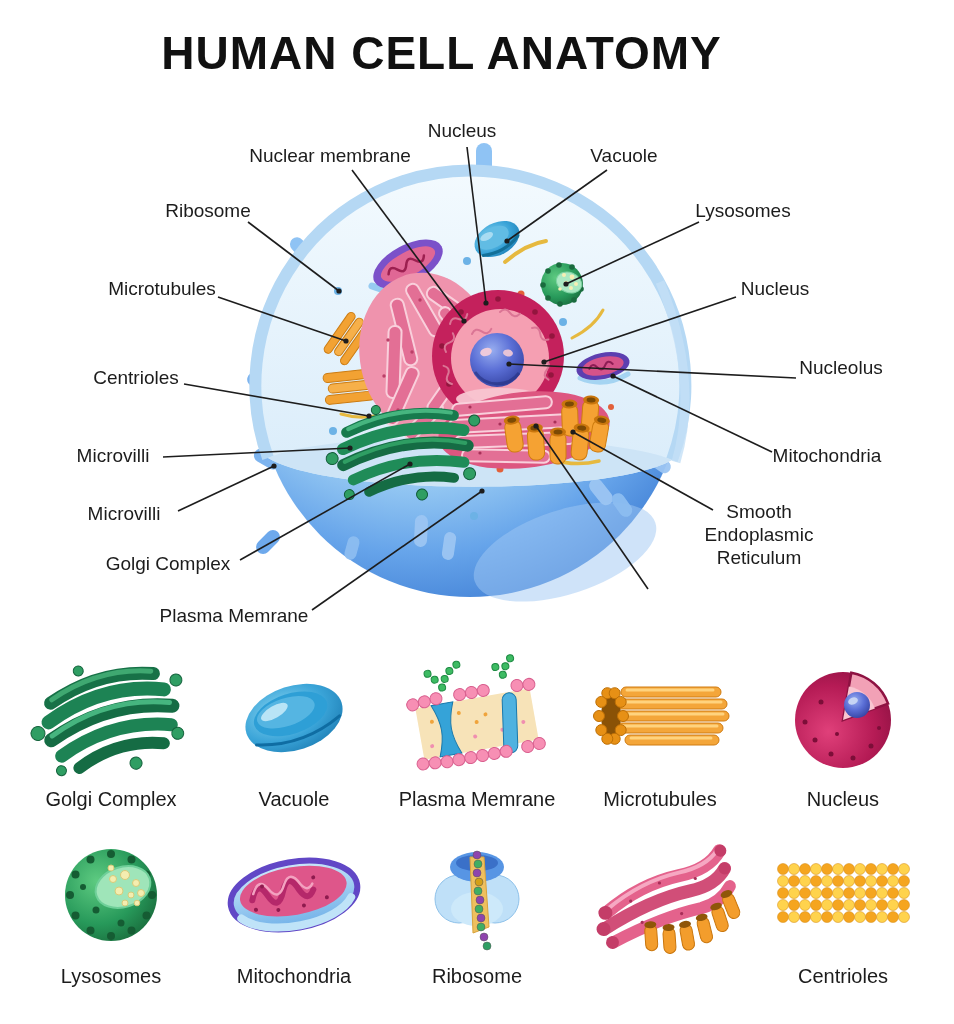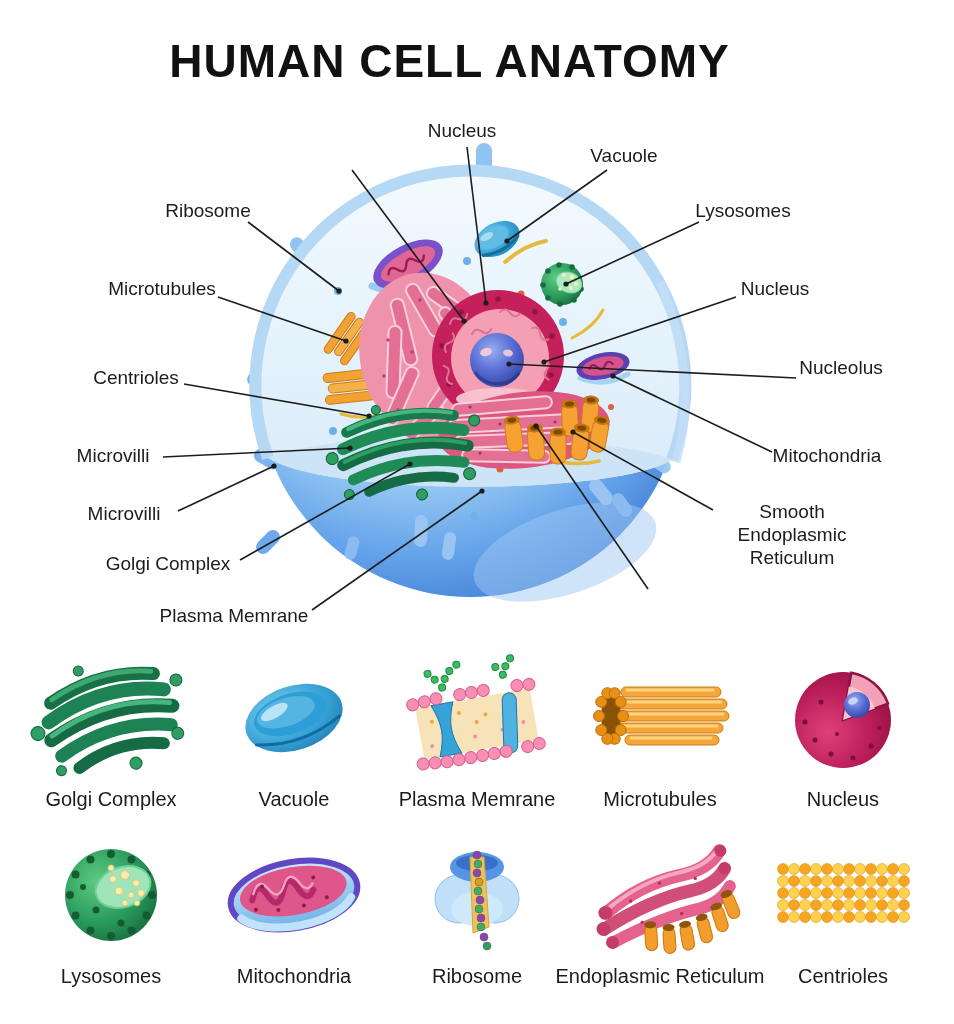"HUMAN CELL ANATOMY" .title { margin: 8px -> 0 }
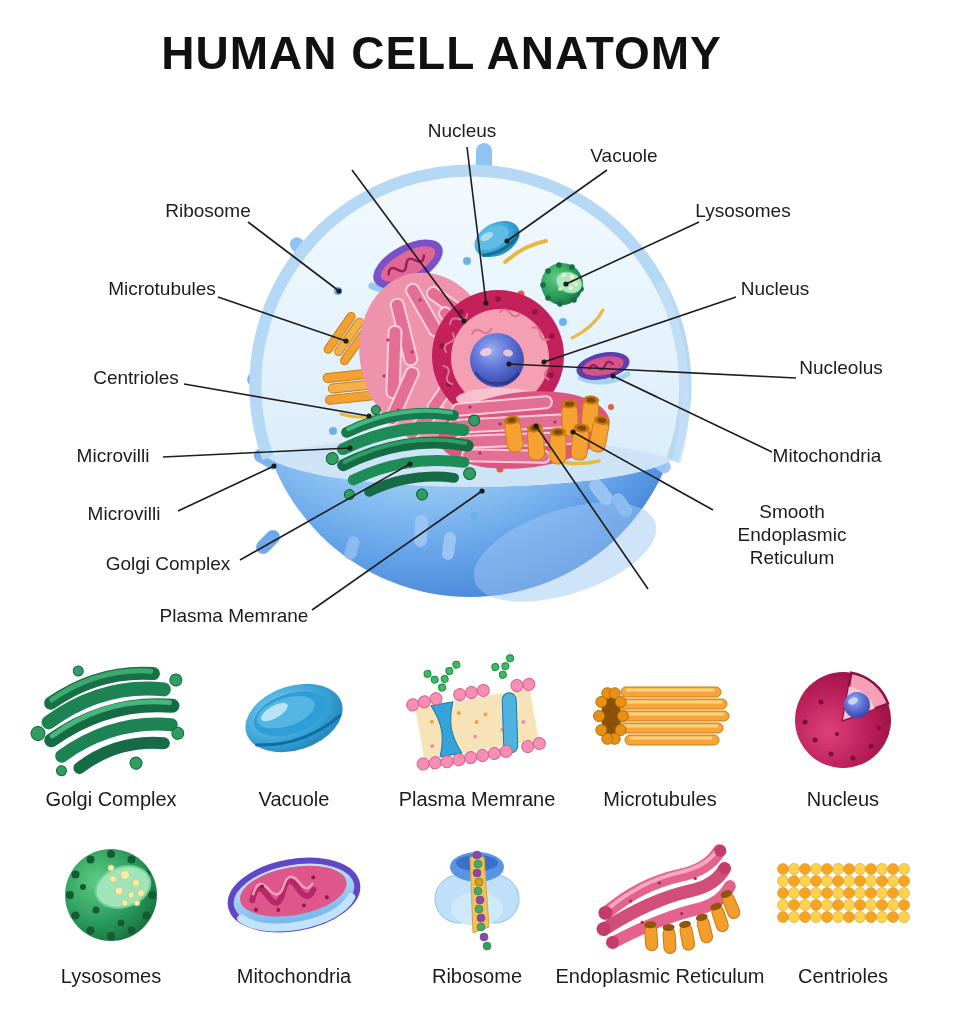"Nuclear membrane" div.lbl { html: none -> <div>Nuclear membrane</div> }
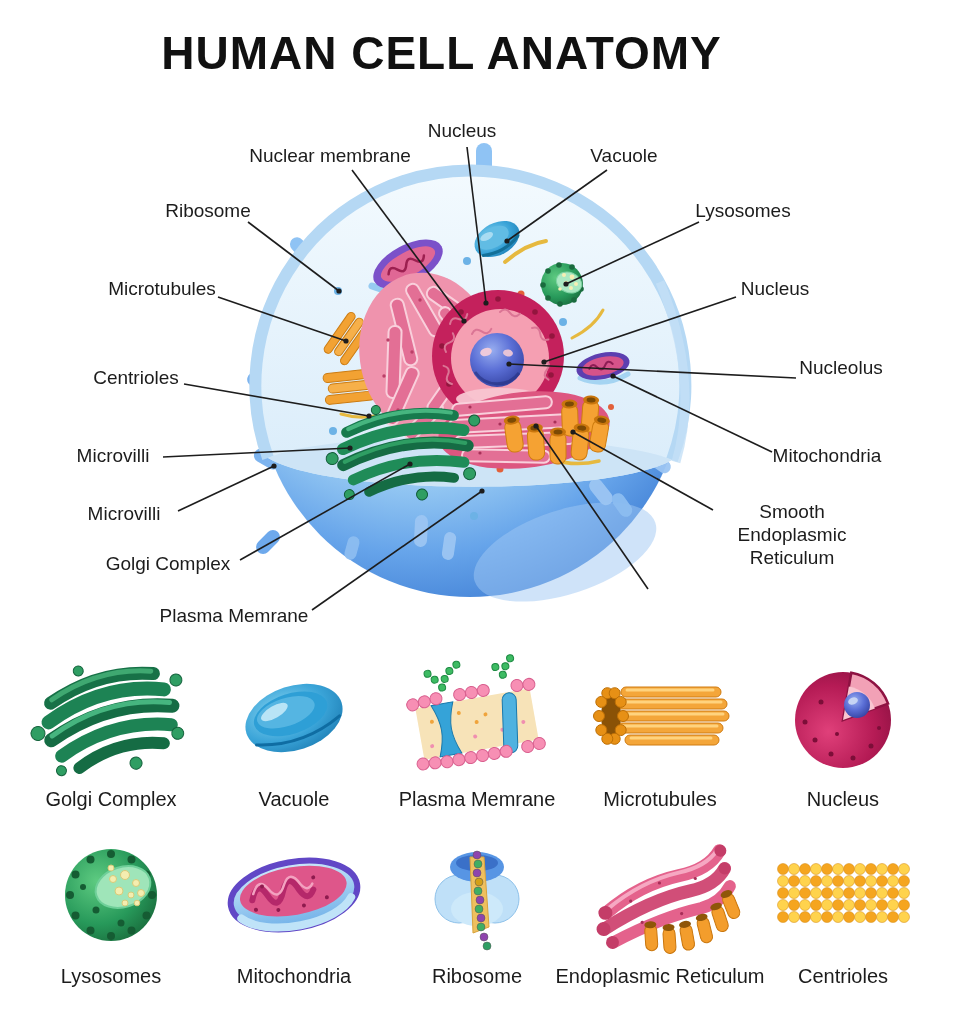"Smooth Endoplasmic Reticulum" #lbl-12 { left: 733px -> 700px }
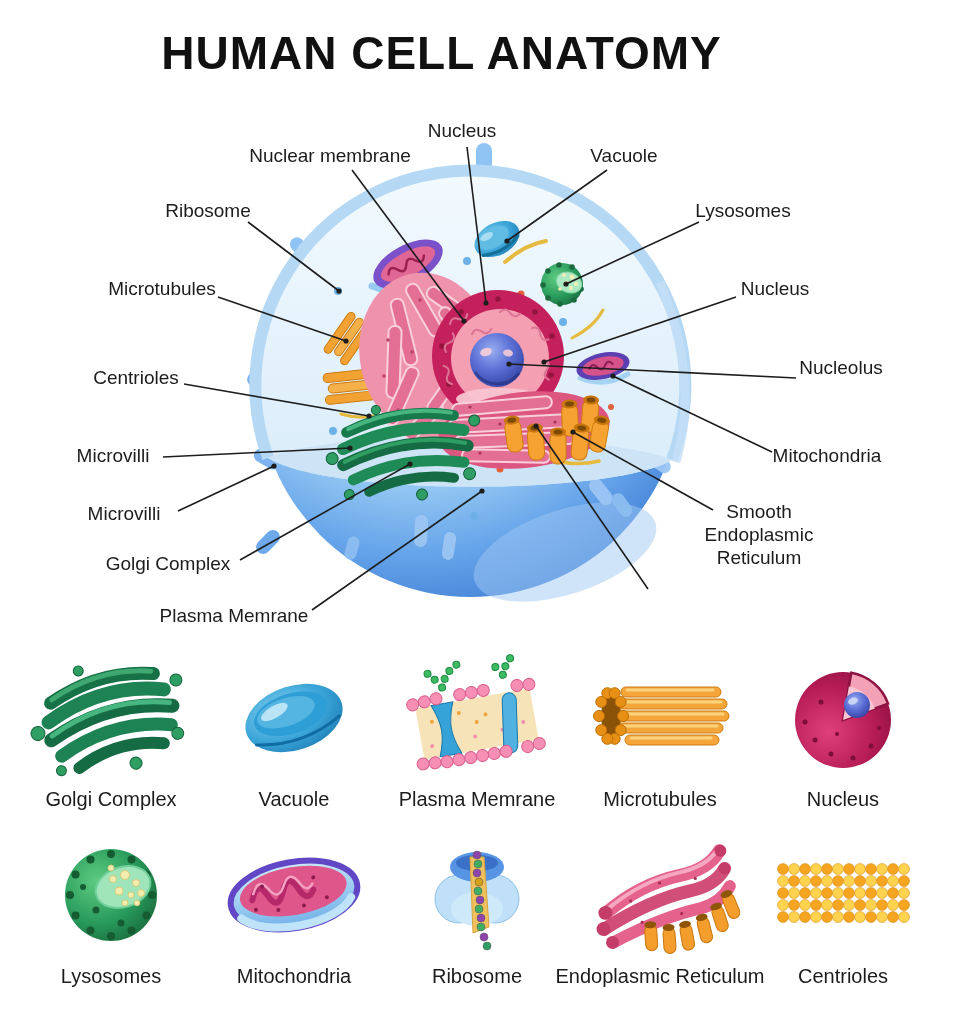"Endoplasmic Reticulum" figcaption.g-label { html: <figcaption>Endoplasmic Reticulum</figcaption> -> none }
